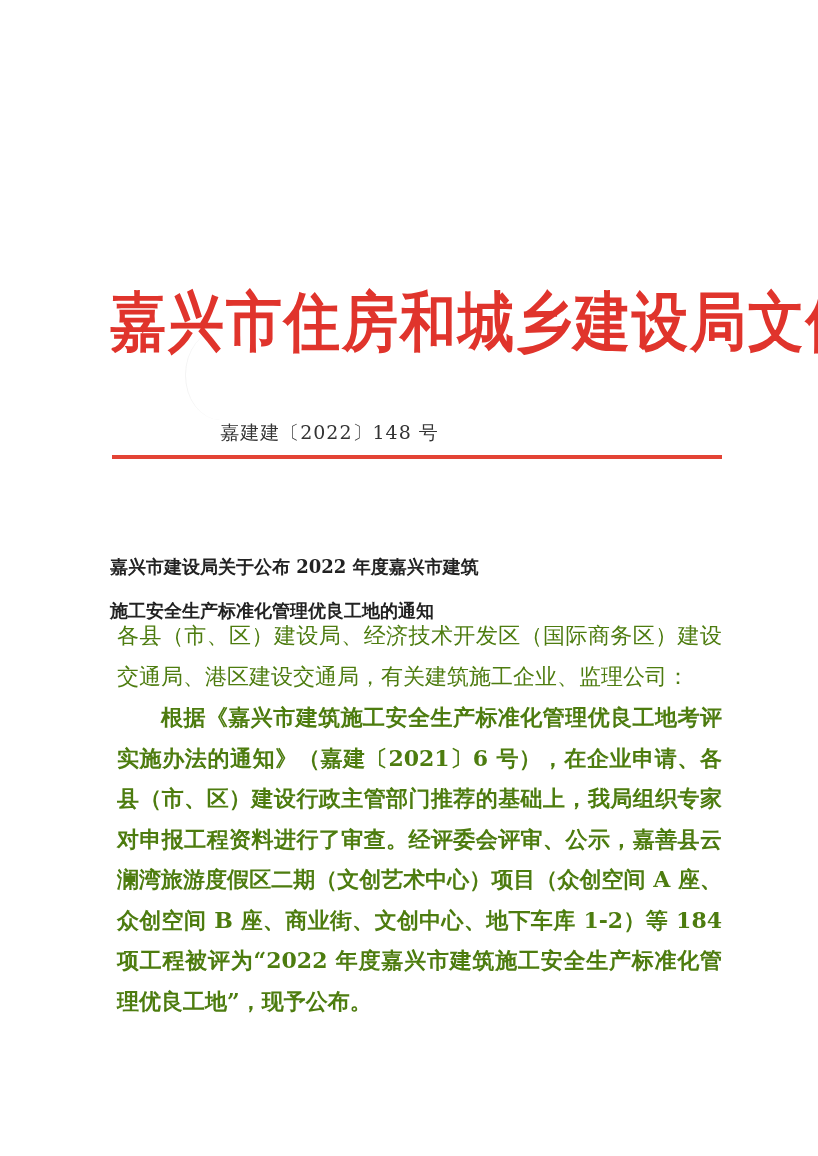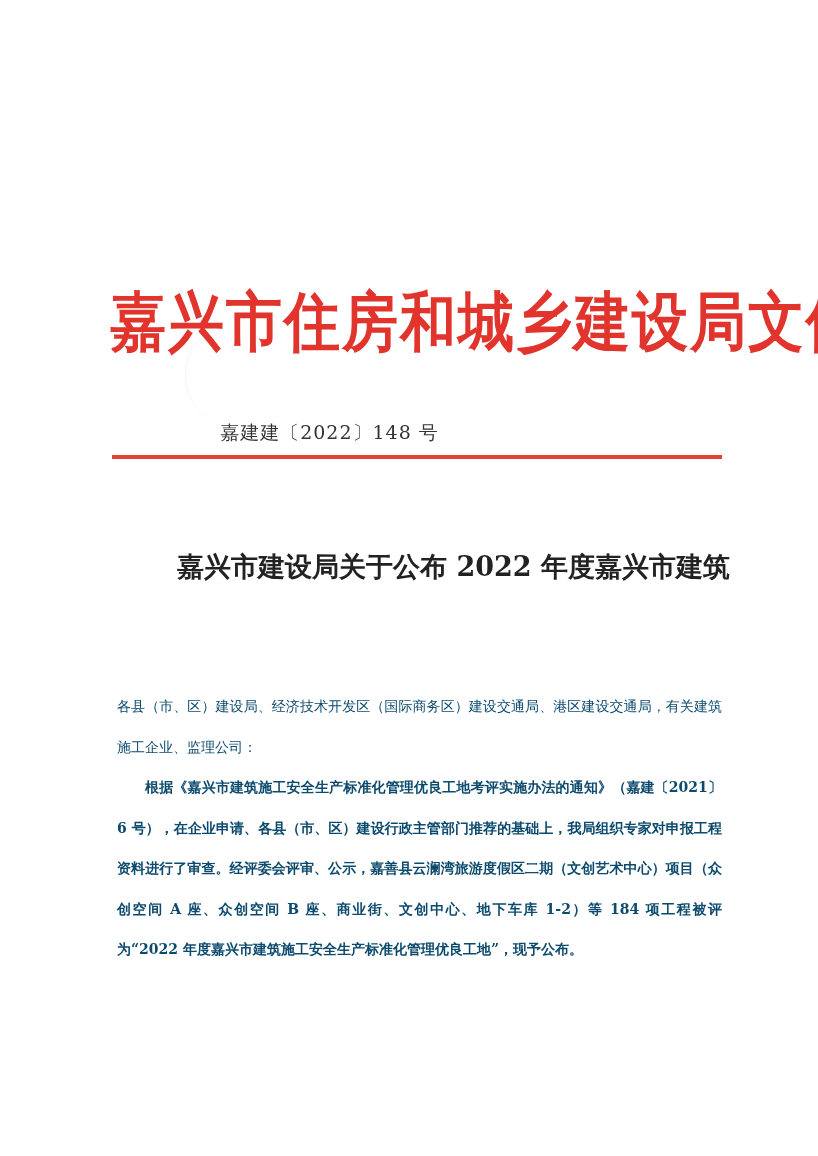"嘉兴市建设局关于公布 2022 年度嘉兴市建筑" .doc-title { font-size: 27px -> 18px; text-align: right -> left }
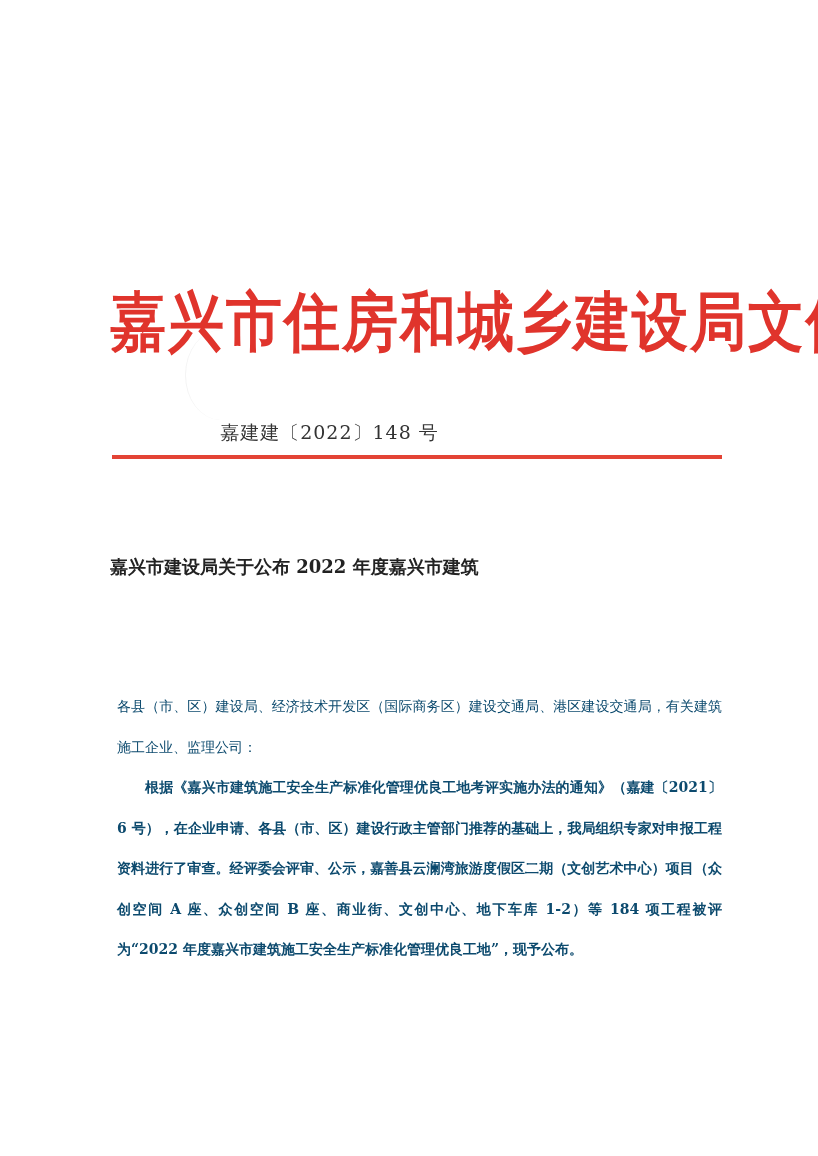"施工安全生产标准化管理优良工地的通知" div { html: none -> <div>施工安全生产标准化管理优良工地的通知</div> }
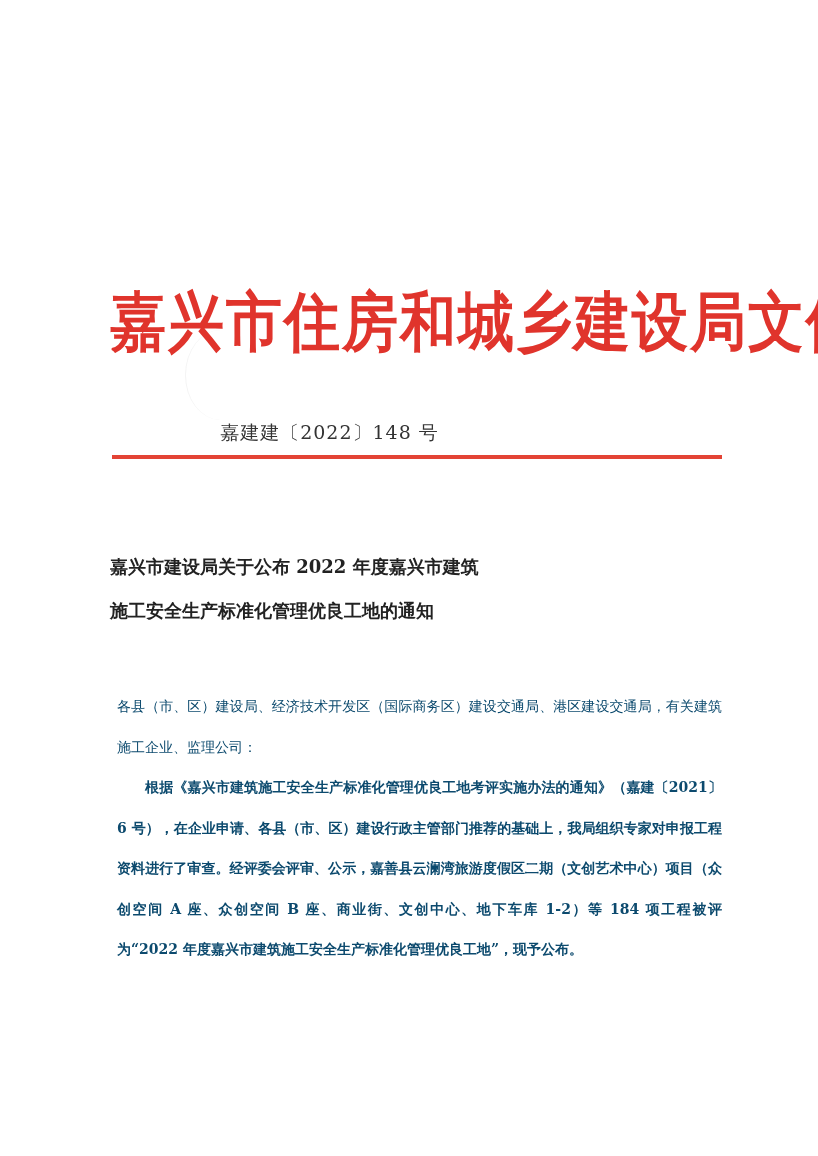"各县（市、区）建设局、经济技术开发区（国际商务区）建设交通局、港区建设交通局，有" .body-text { color: #0c4a6e -> #4d7c0f; font-size: 14px -> 22px; top: 686px -> 616px }
